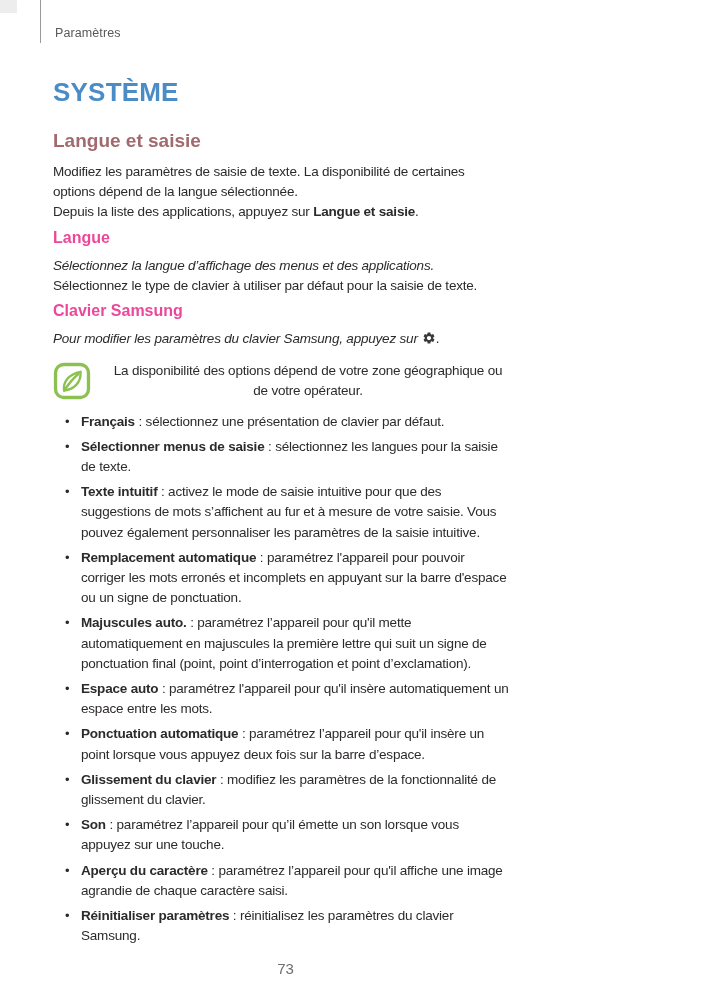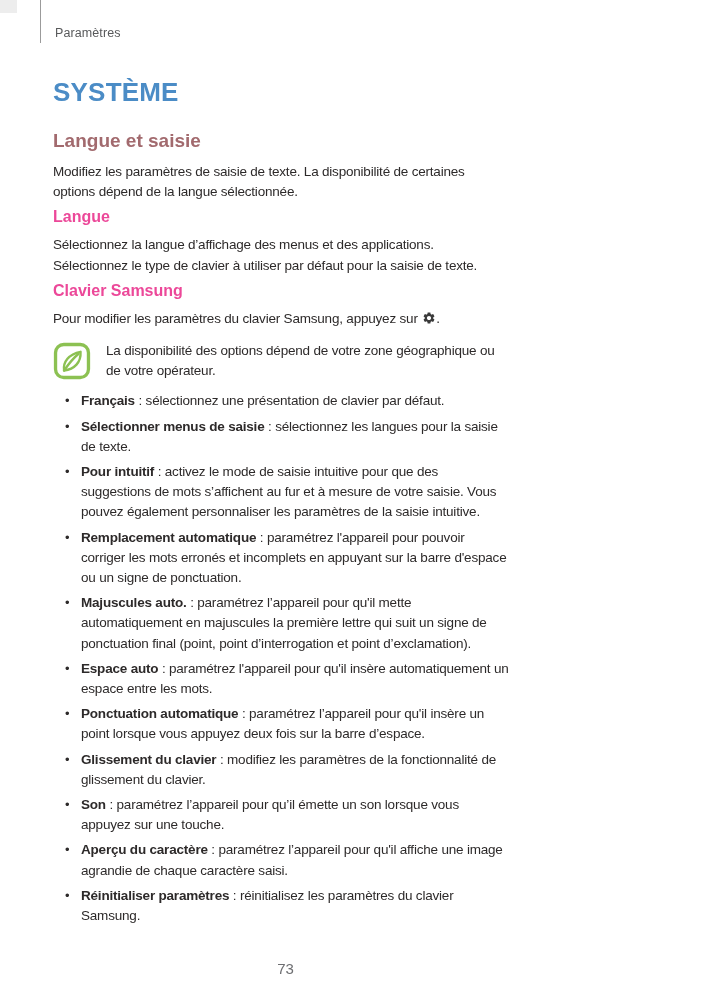"Depuis la liste des applications," p.body-text { html: none -> <p><span>Depuis la liste des applications, appuyez sur </span><span>Langue et saisie</span><span>.</span></p> }
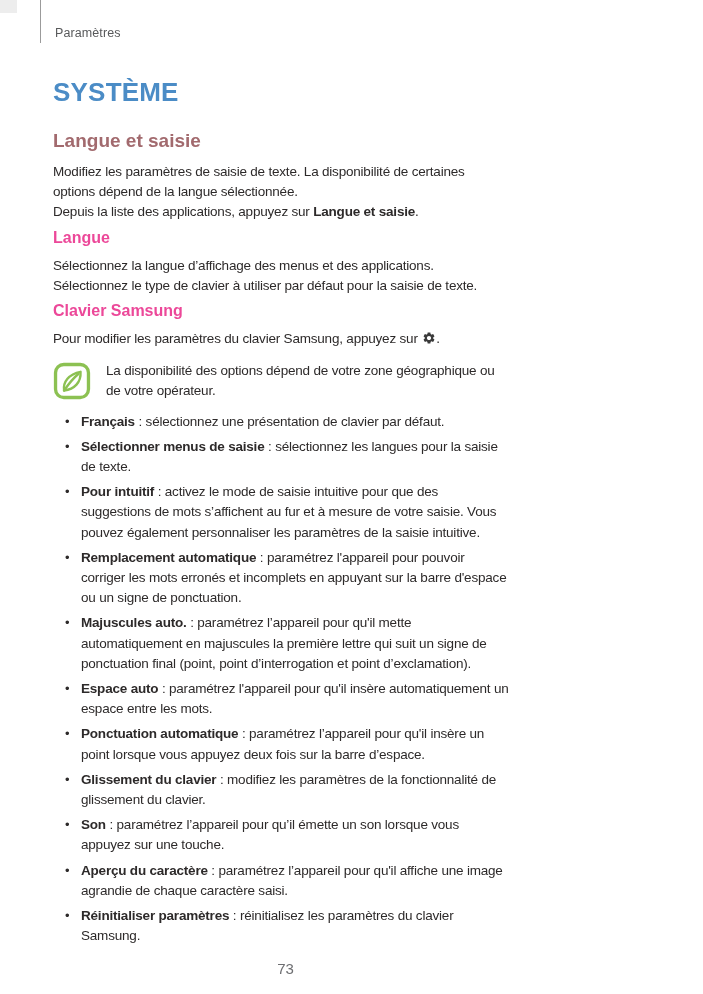"Sélectionnez la langue d’affichage des" h3.sub-title + p.body-text { font-style: none -> italic }
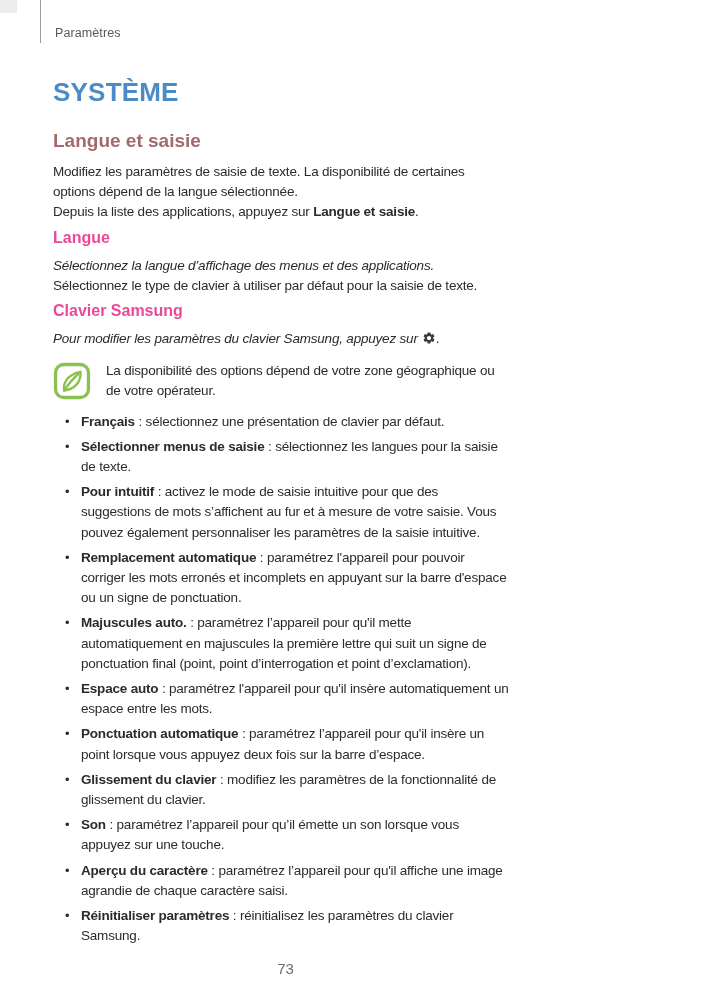"La disponibilité des options dépend" .note-text { text-align: none -> center }
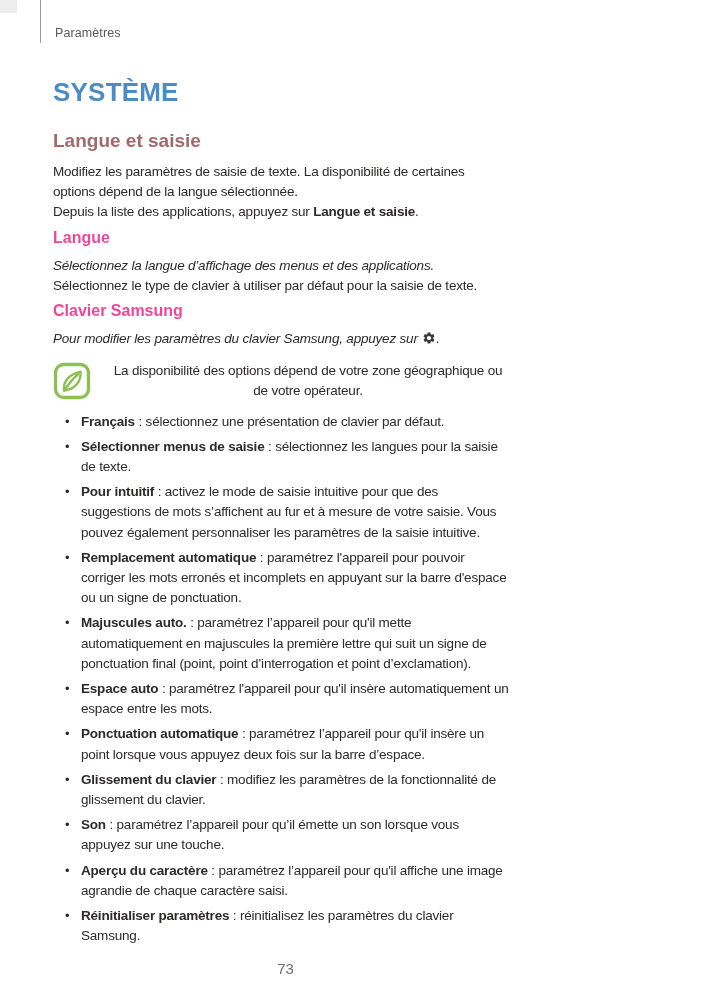"Pour intuitif" span.bold-inline { text: Pour -> Texte }
